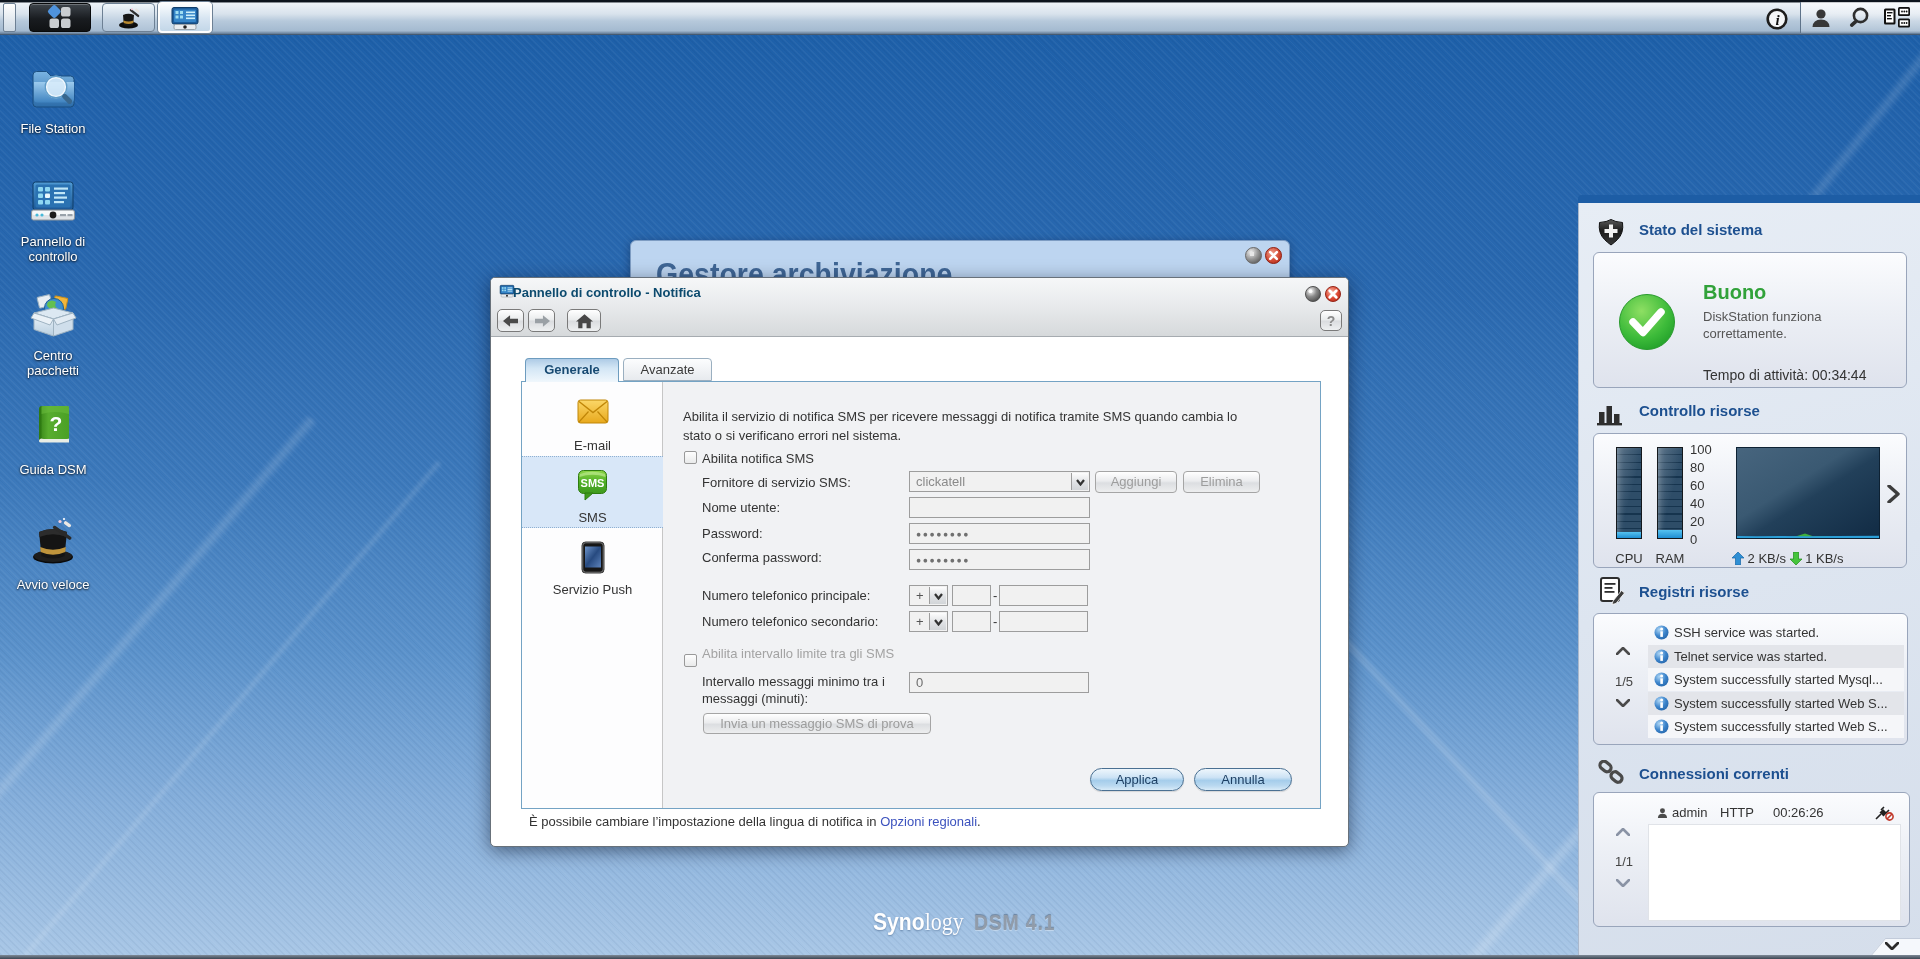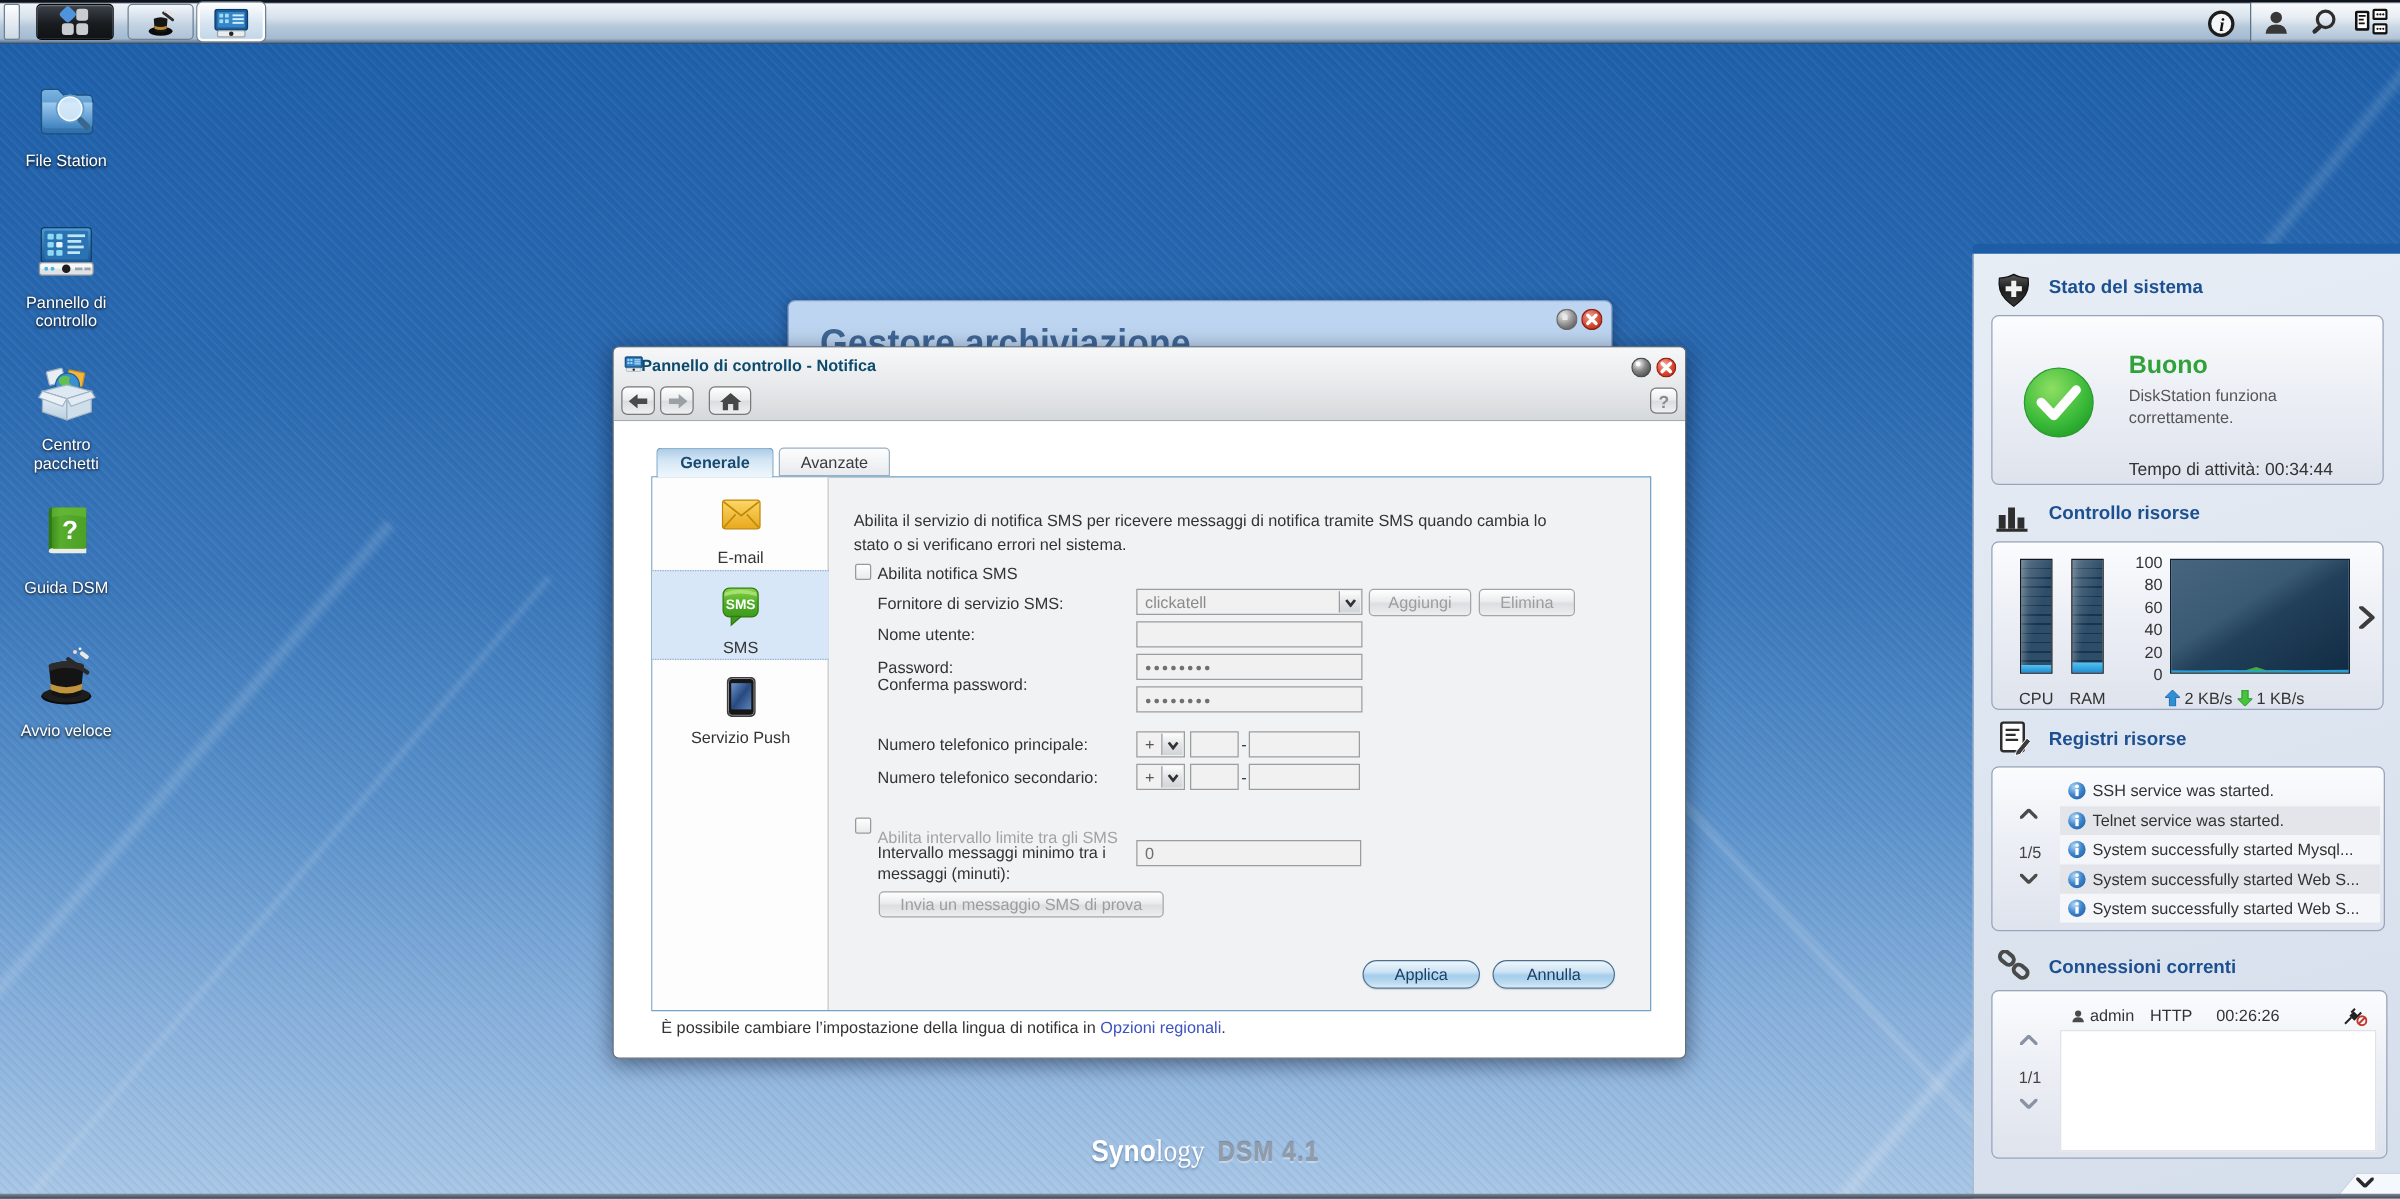"100" .ytick { text-align: right -> left }
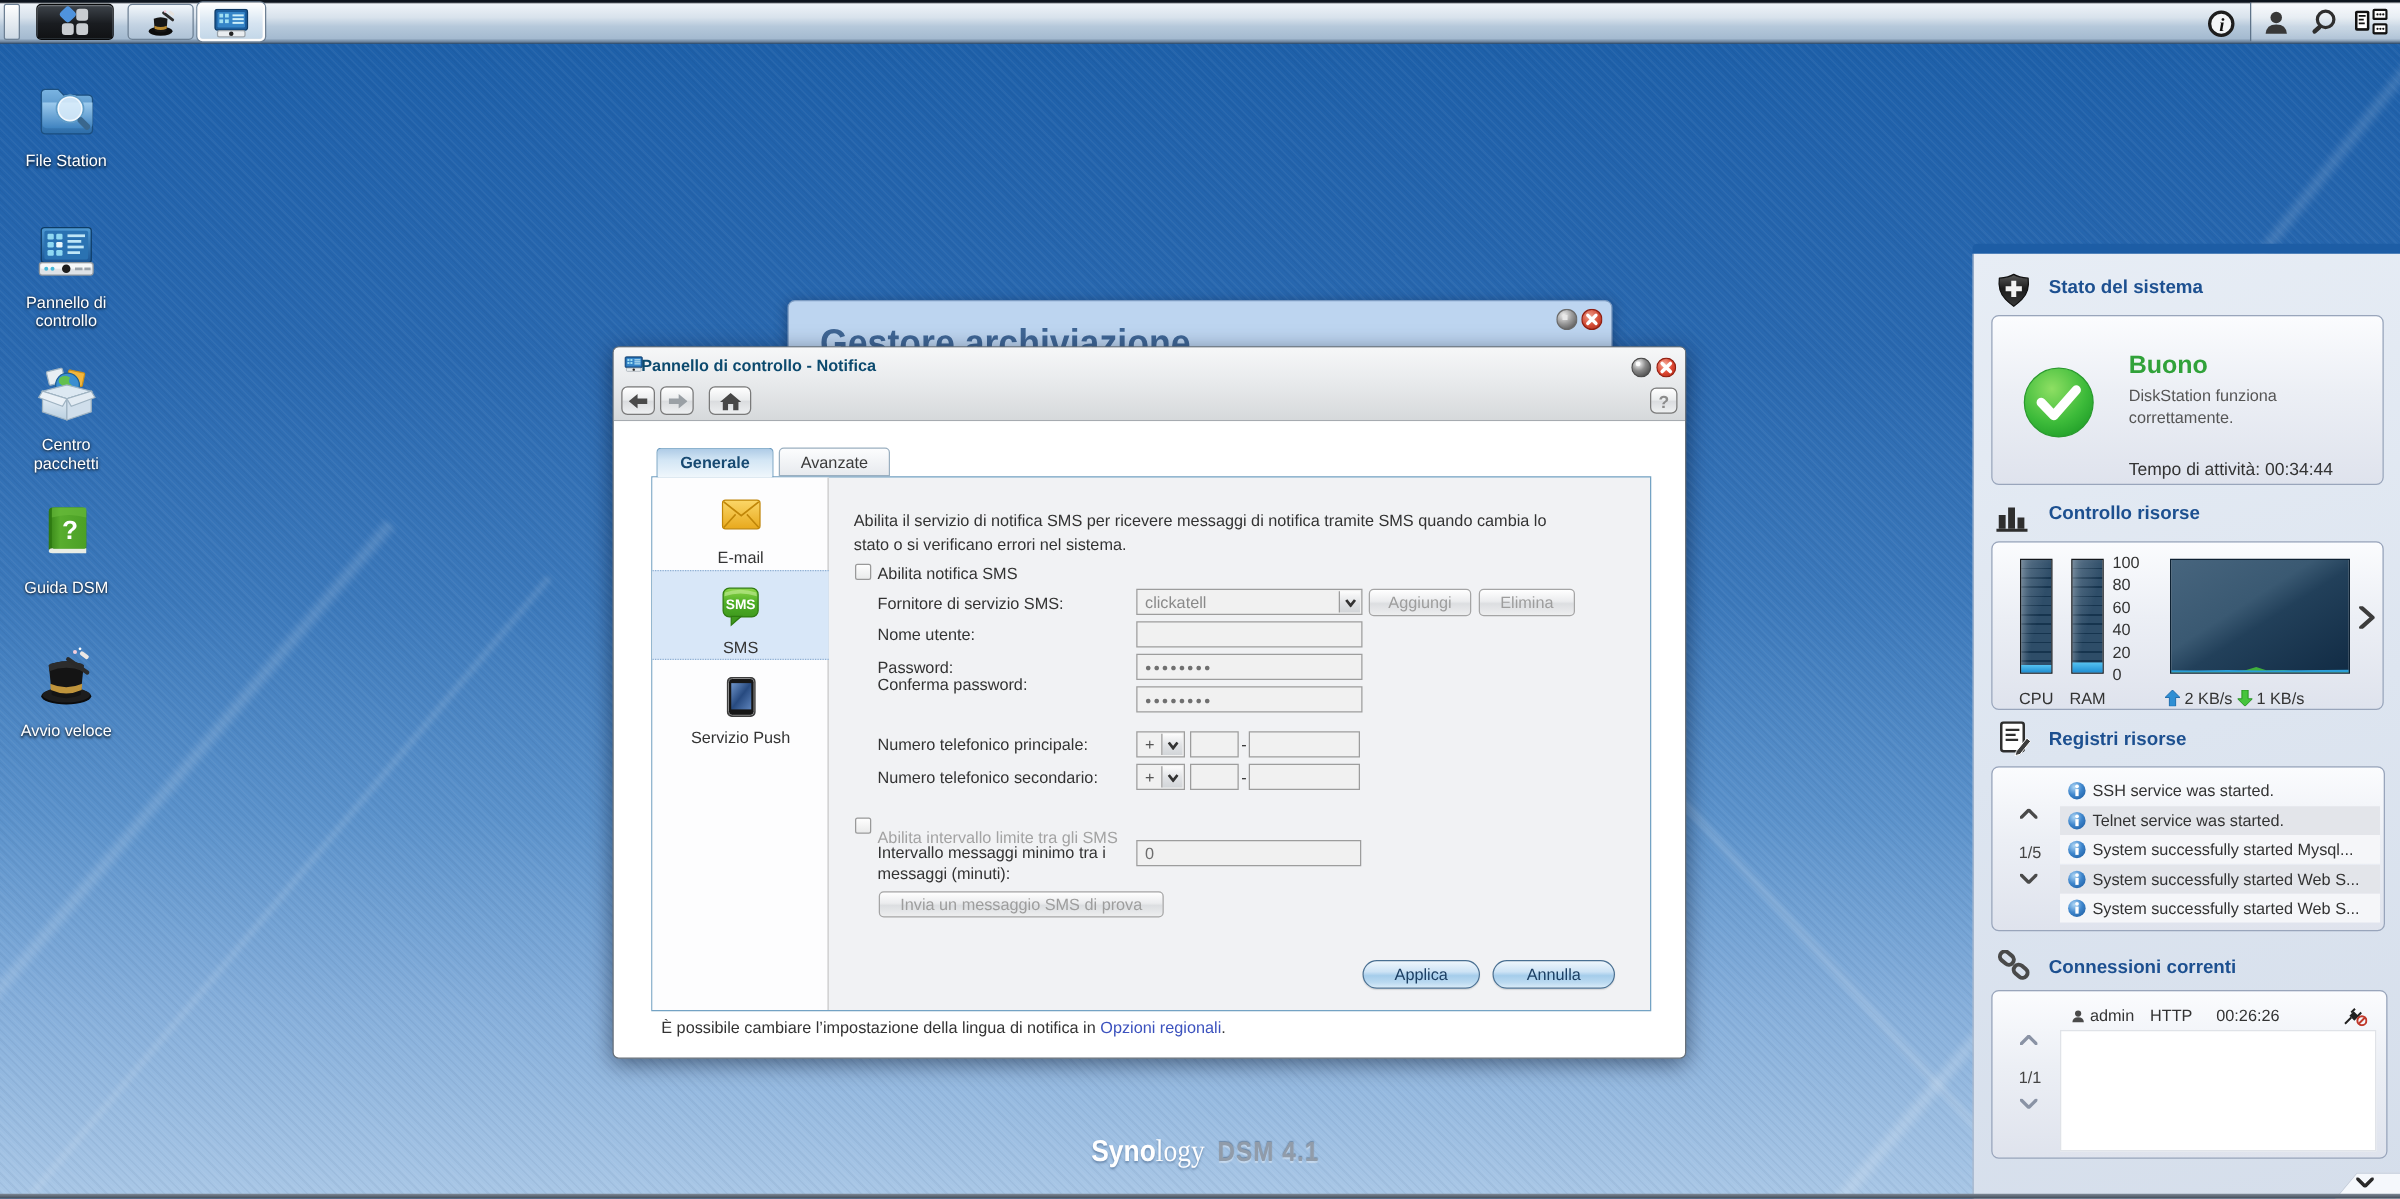"Conferma password:" div.lbl { top: 158px -> 168px }
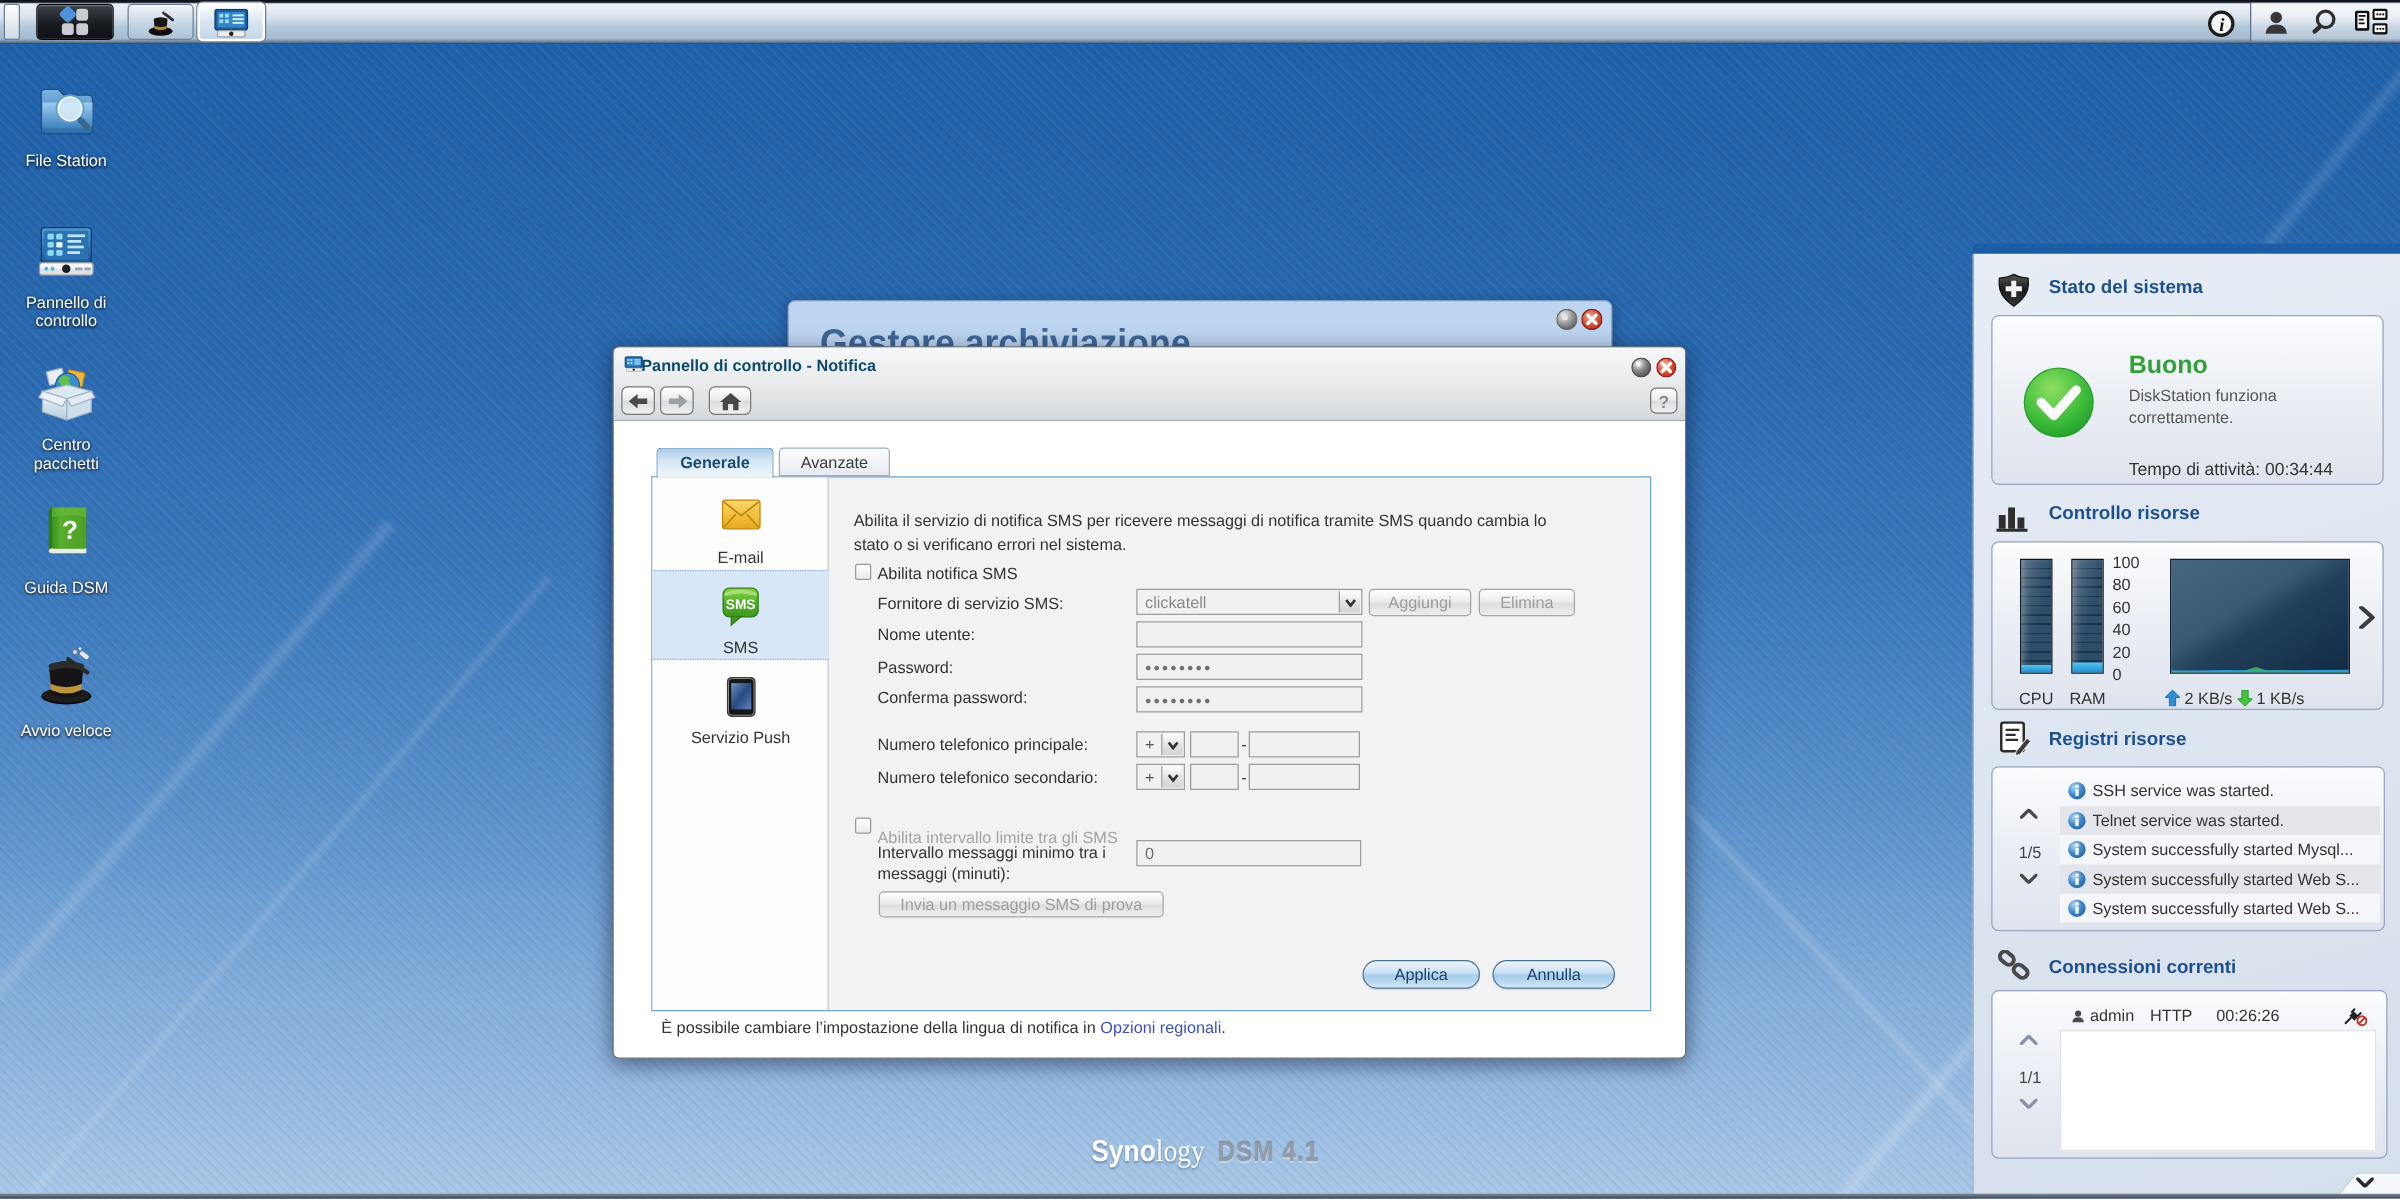"Abilita intervallo limite tra gli" div.glbl { top: 280px -> 264px }
